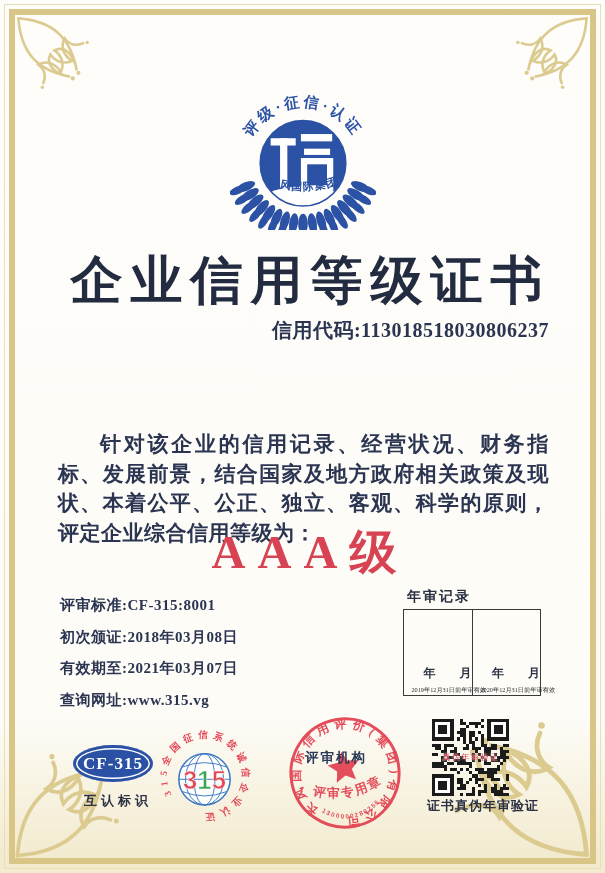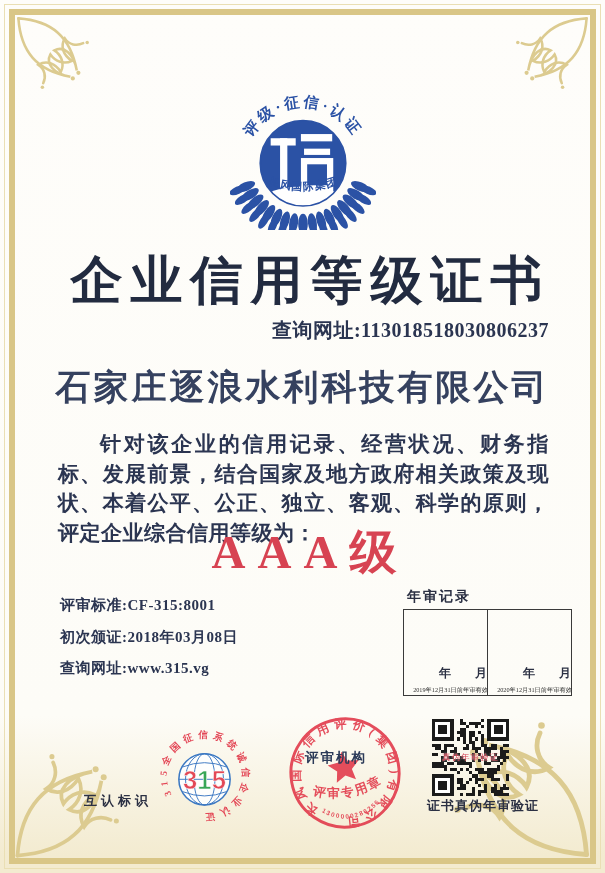"查询网址:" span { text: 查询网址 -> 信用代码 }
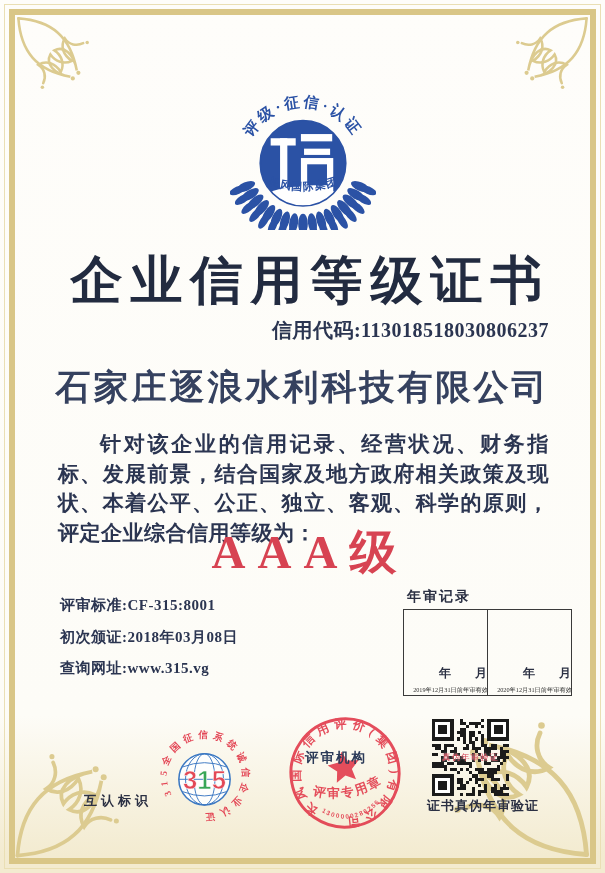"石家庄逐浪水利科技有限公司" div.company { html: <div>石家庄逐浪水利科技有限公司</div> -> none }
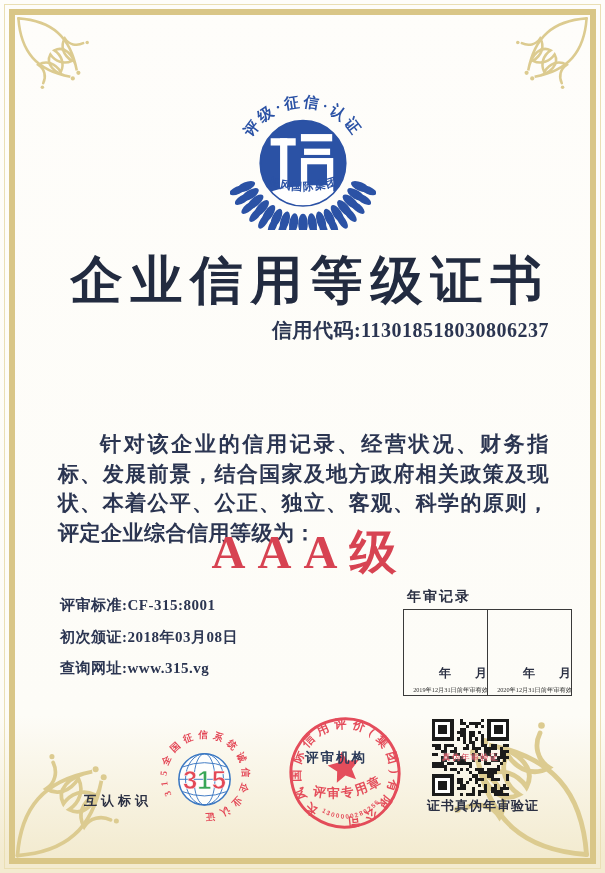"年审记录" .annual { width: 169px -> 138px }
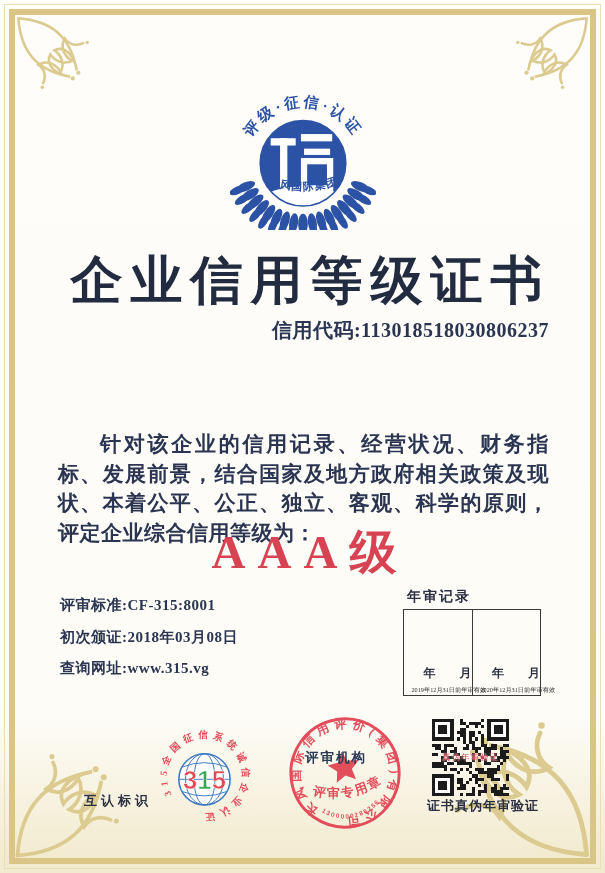"有效期至:2021年03月07日" div { html: none -> <div>有效期至:2021年03月07日</div> }
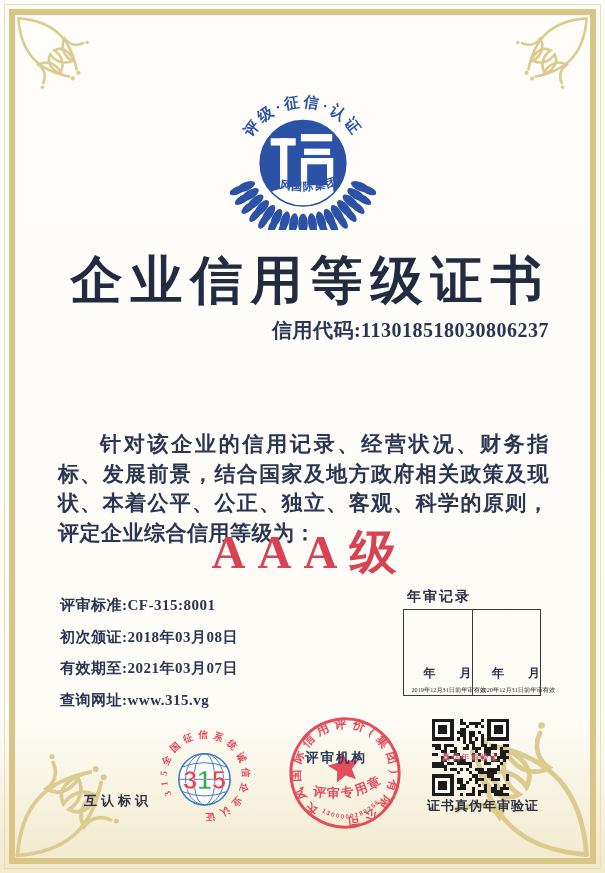"CF-315" div.cf-oval { html: none -> <div> <span>CF-315</span> </div> }
